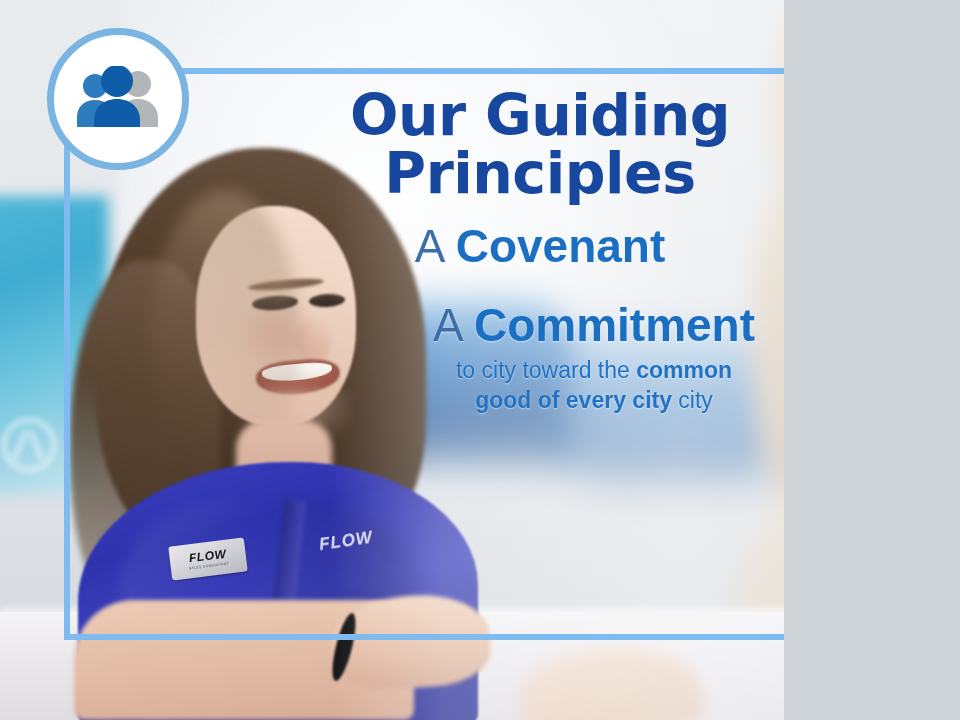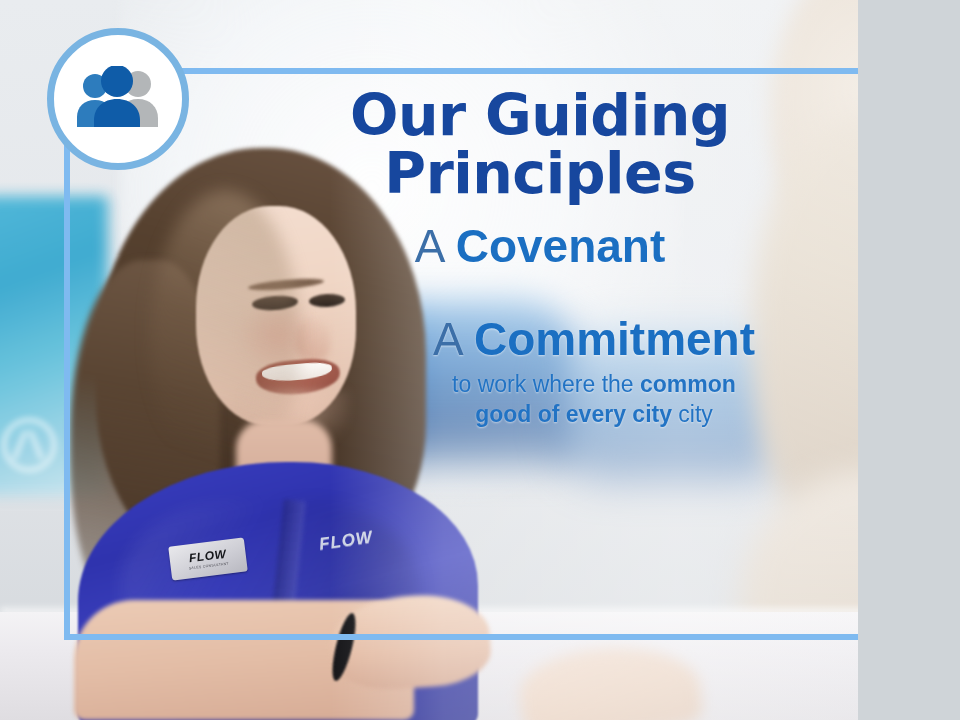"Our Guiding Principles" #stage { width: 858px -> 784px }
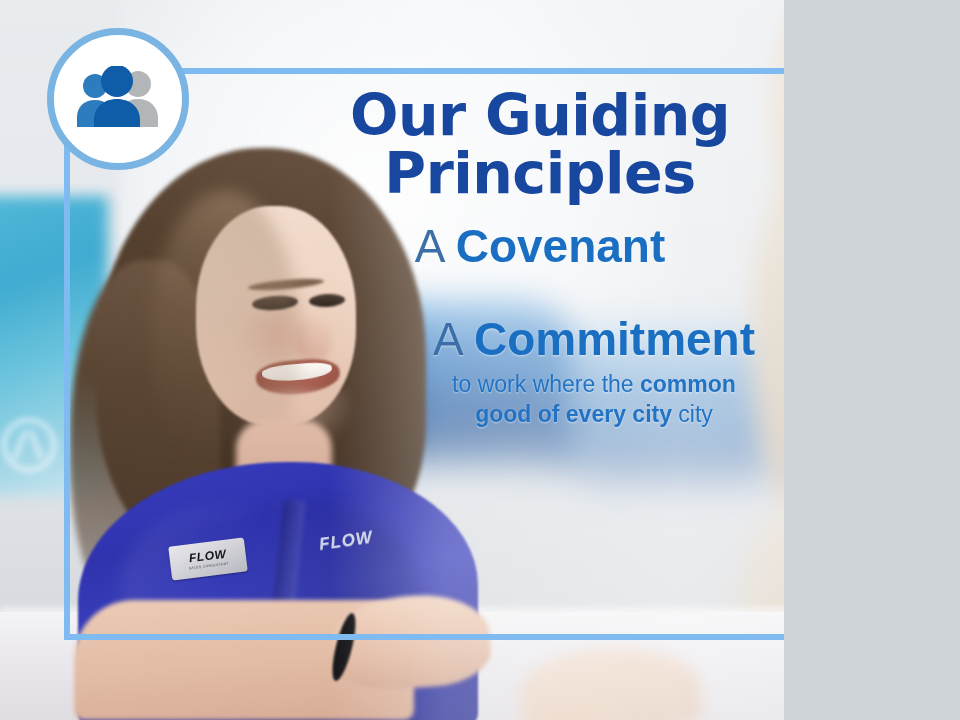"A Commitment" .block-3 { margin-top: 44px -> 30px }
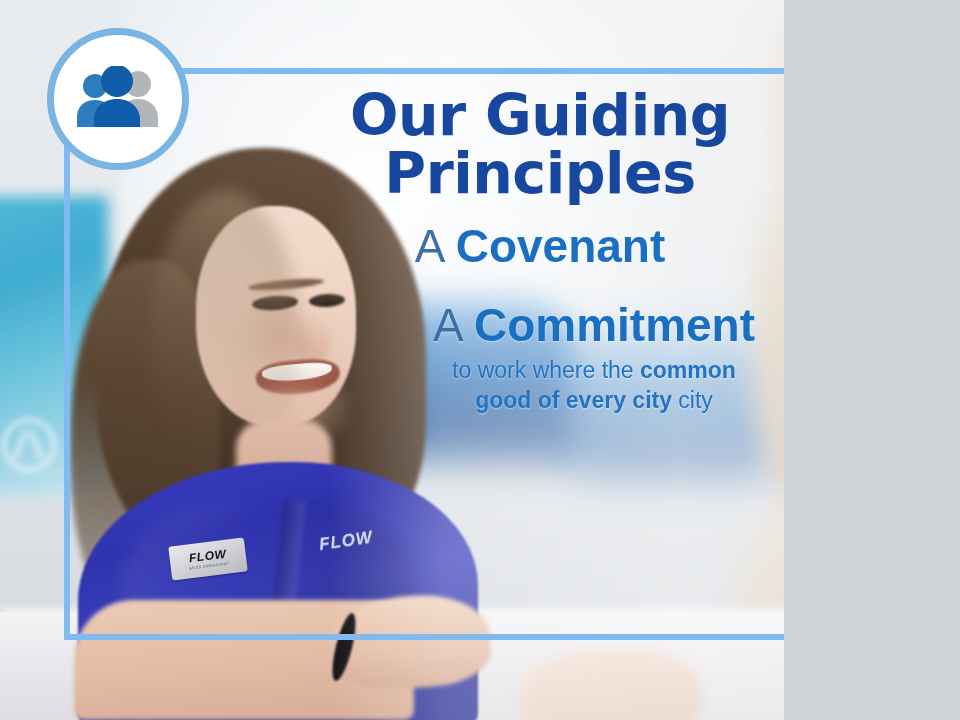"to work where the" span { text: work where -> city toward }
